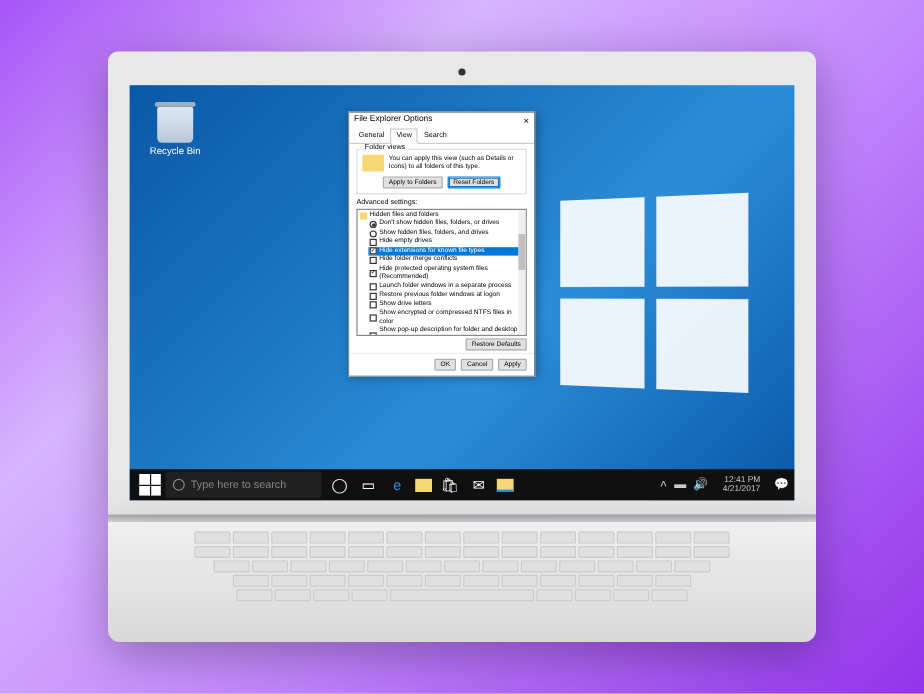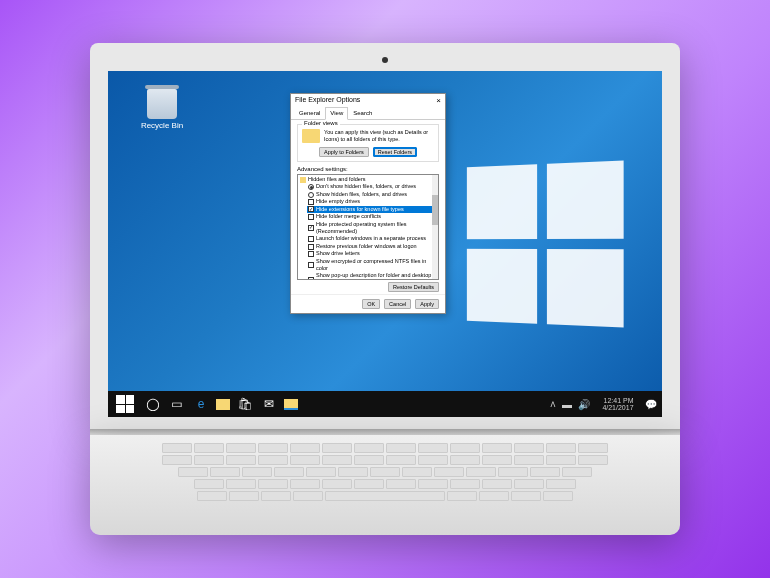"Recycle Bin" .desktop-icon { margin-left: 16px -> none }
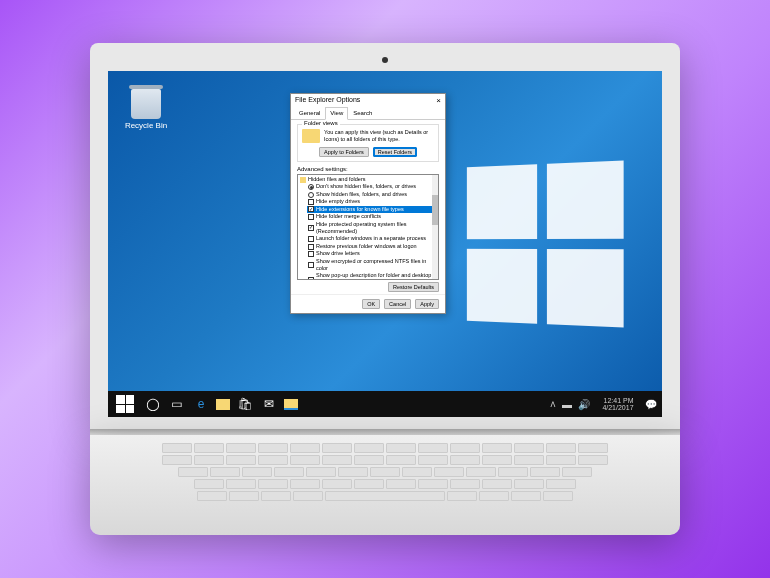"Type here to search" div.tb-search { html: none -> <div> <div></div> <span>Type here to search</span> </div> }
